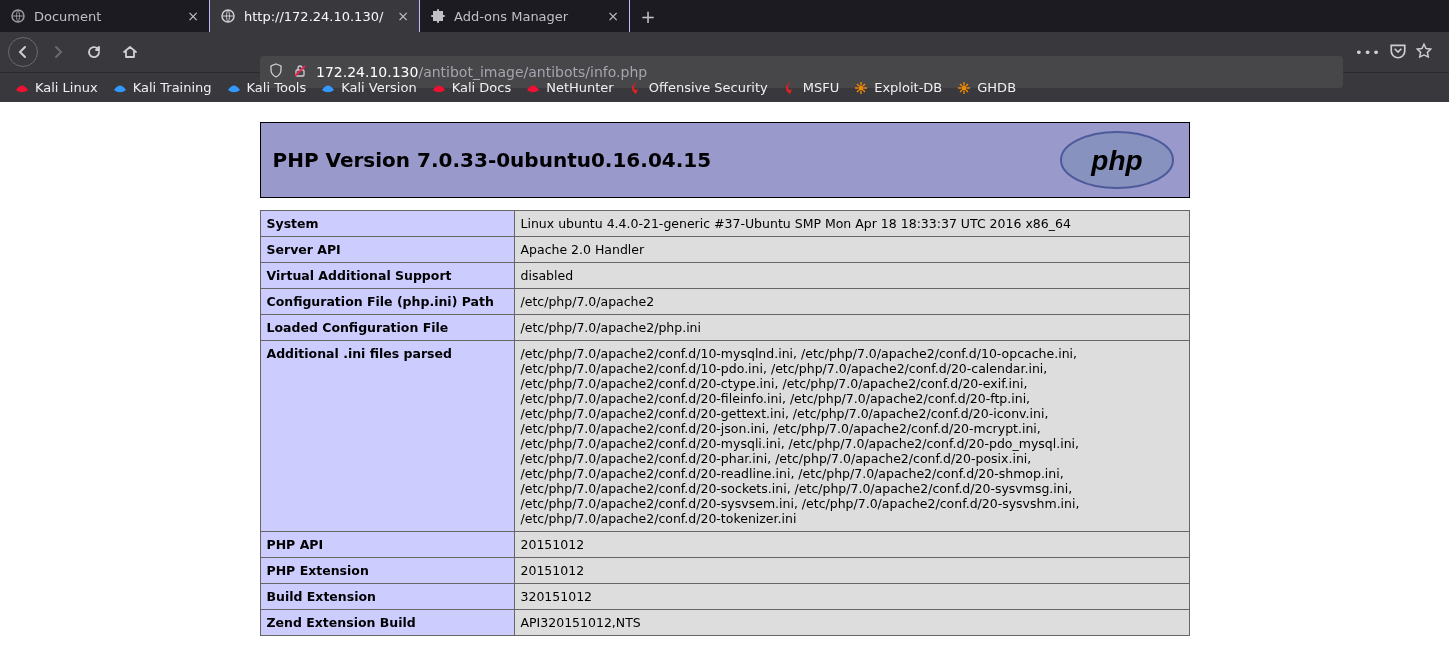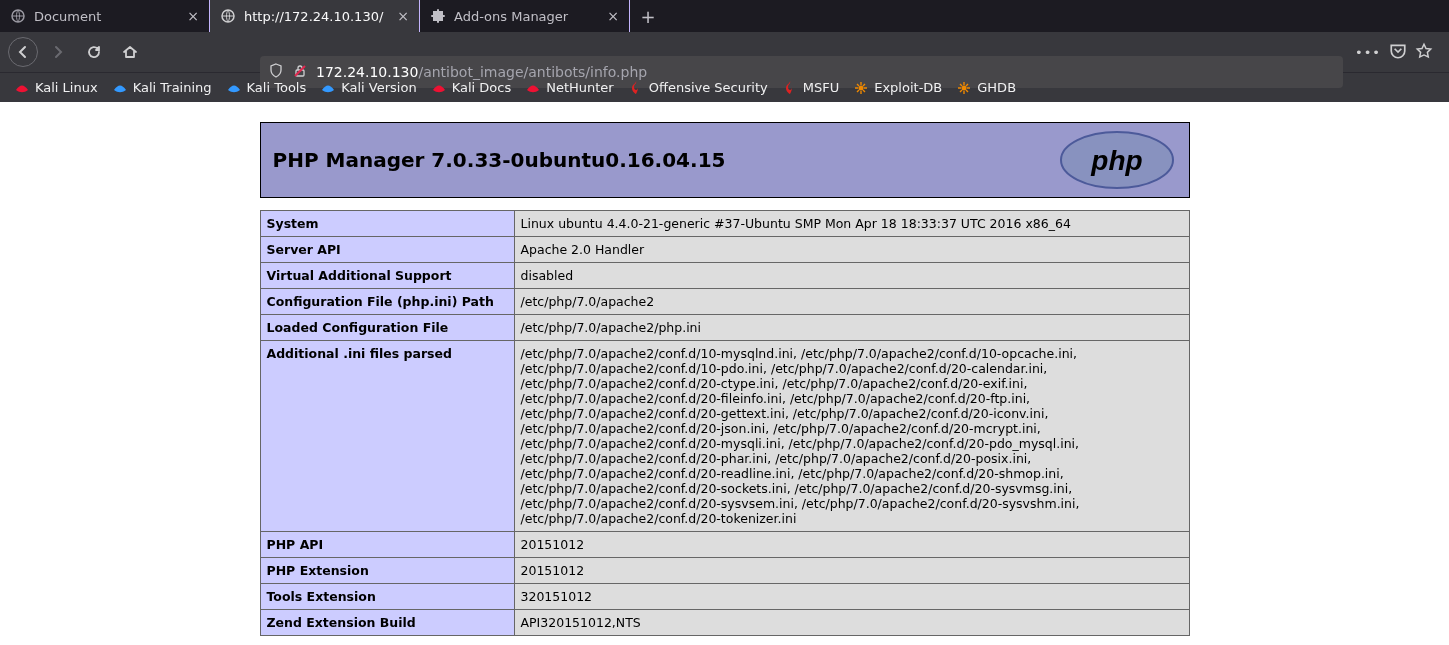"PHP Manager 7.0.33-0ubuntu0.16.04.15" h1 { text: Manager -> Version }
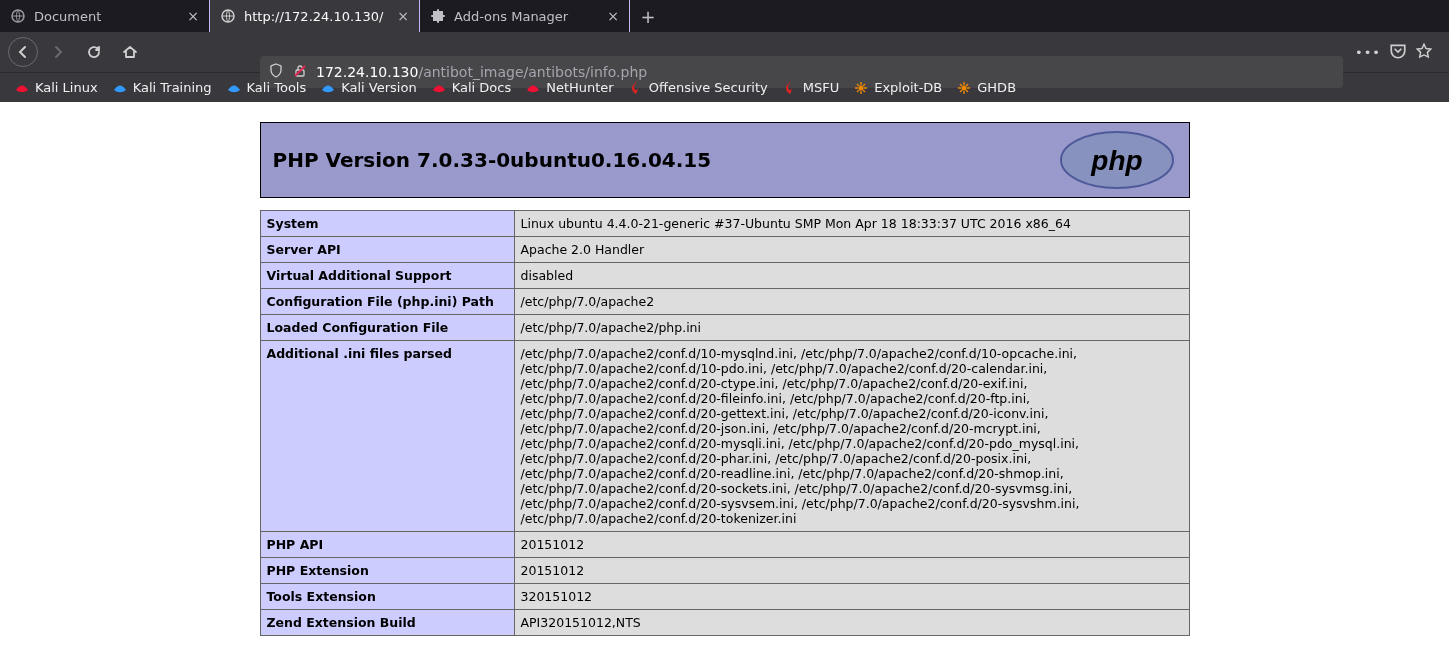"Tools Extension" td.k { text: Tools -> Build }
